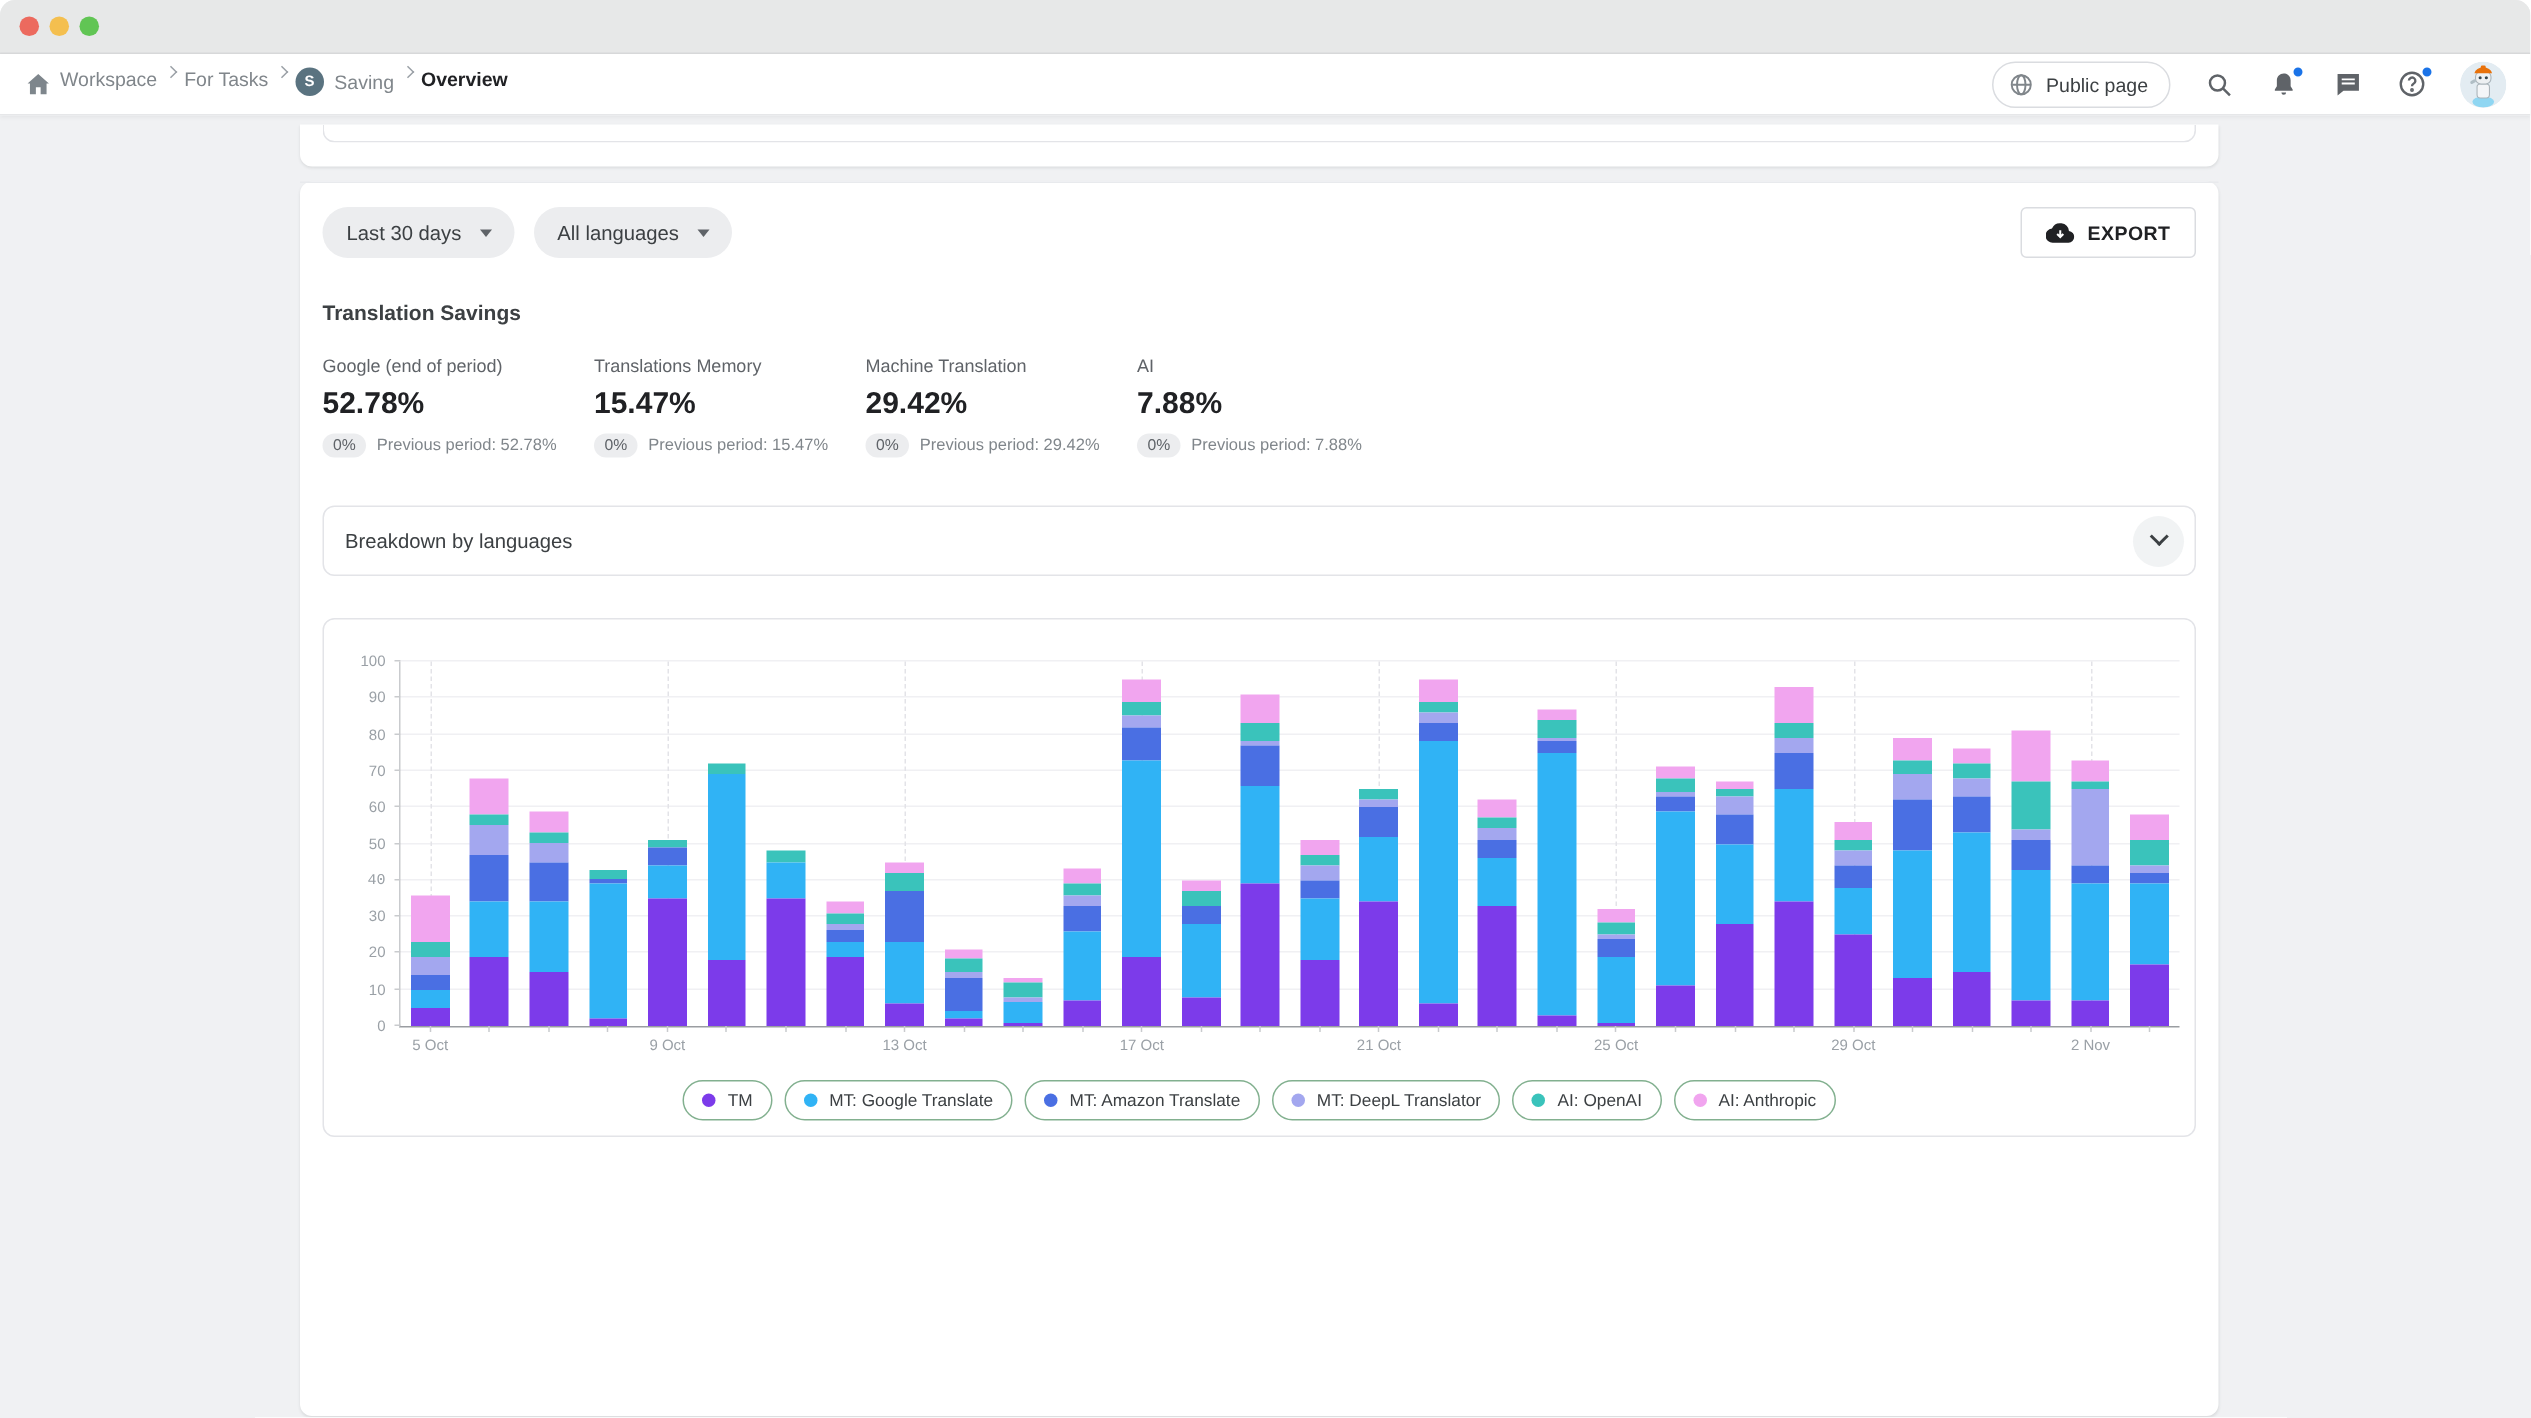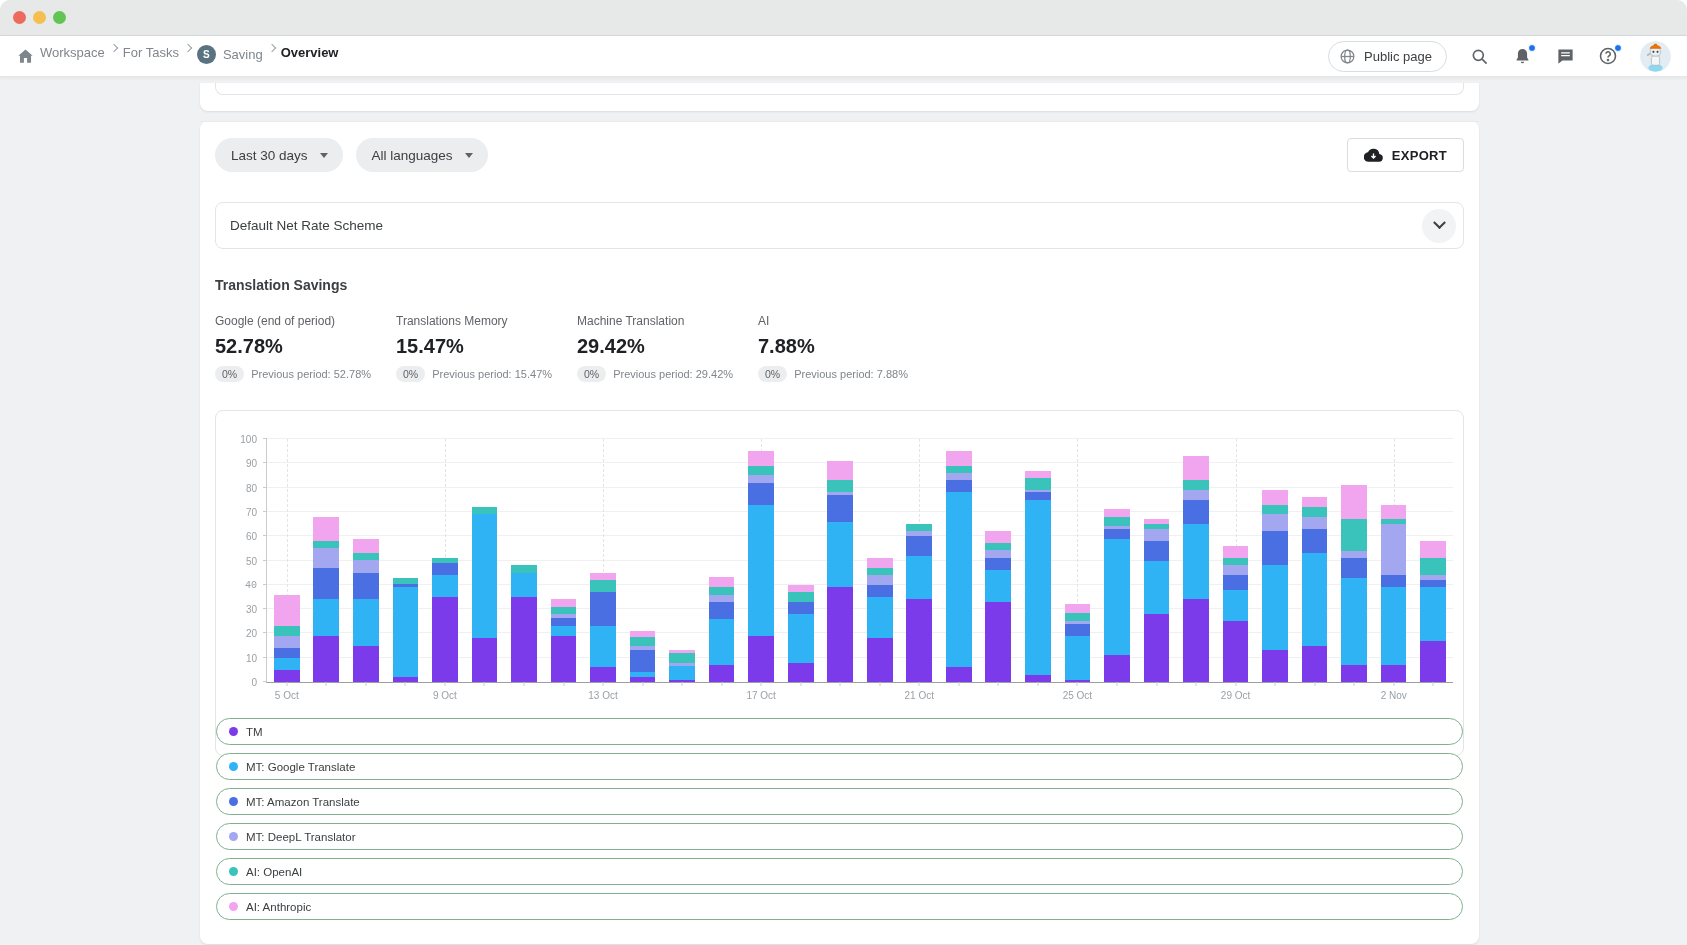"Default Net Rate Scheme" div.sub-card { html: <div> <span>Default Net Rate Scheme</span> <button> <span></span> </button> </div> -> none }
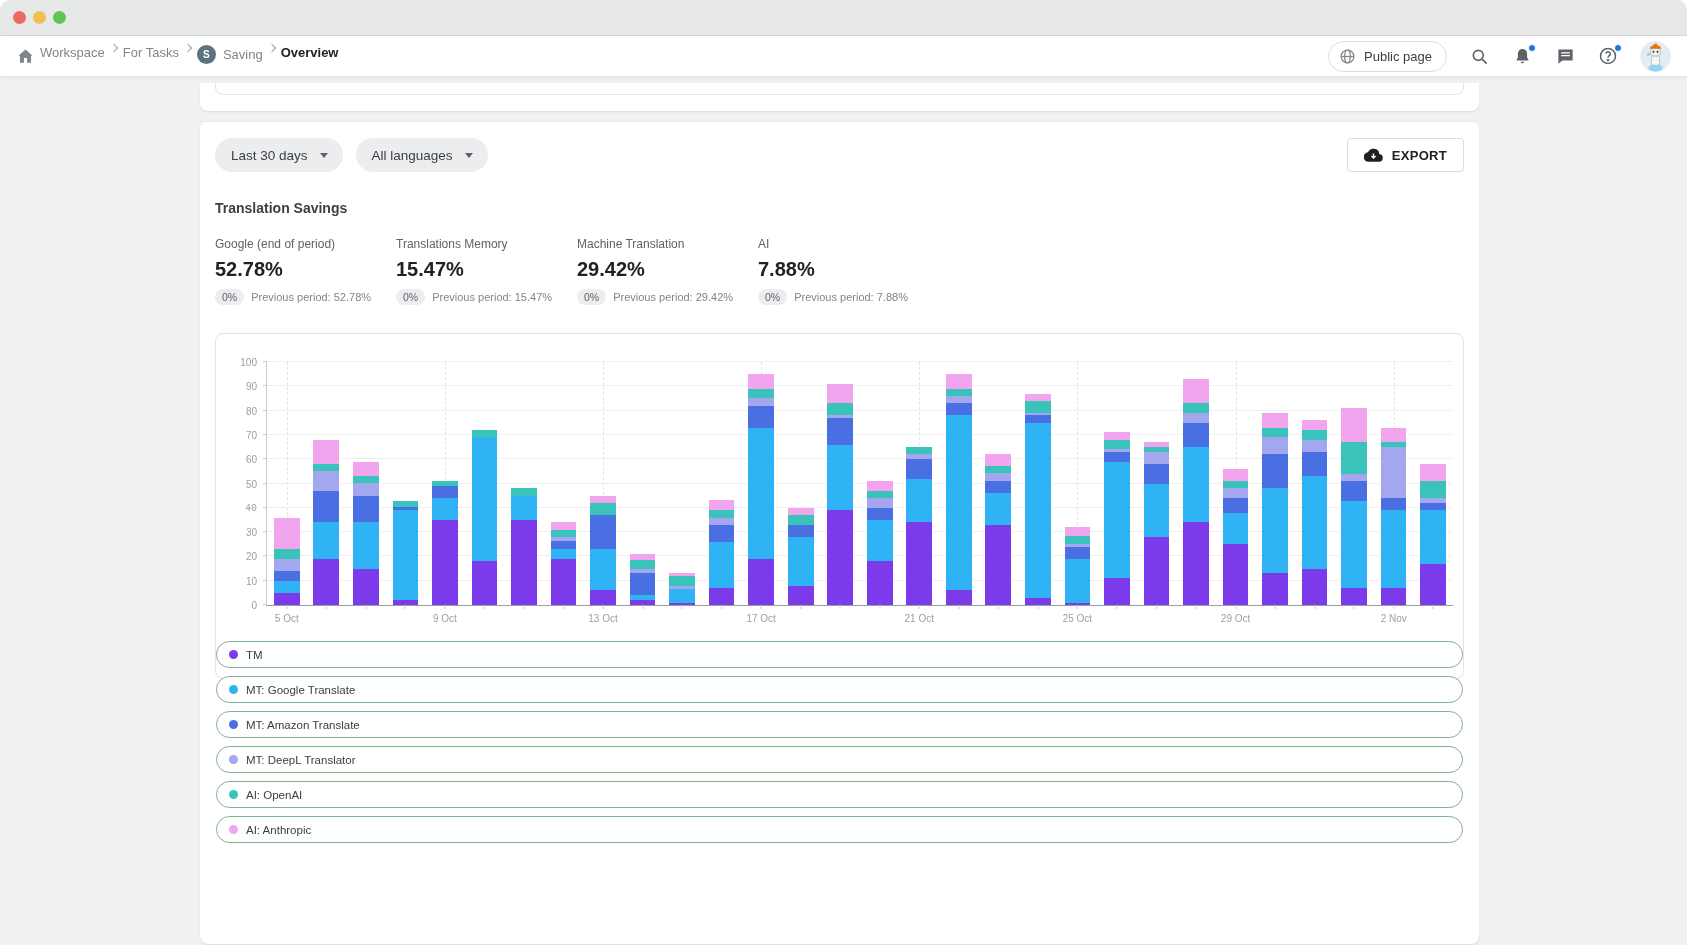"Breakdown by languages" div.sub-card { html: none -> <div> <span>Breakdown by languages</span> <button> <span></span> </button> </div> }
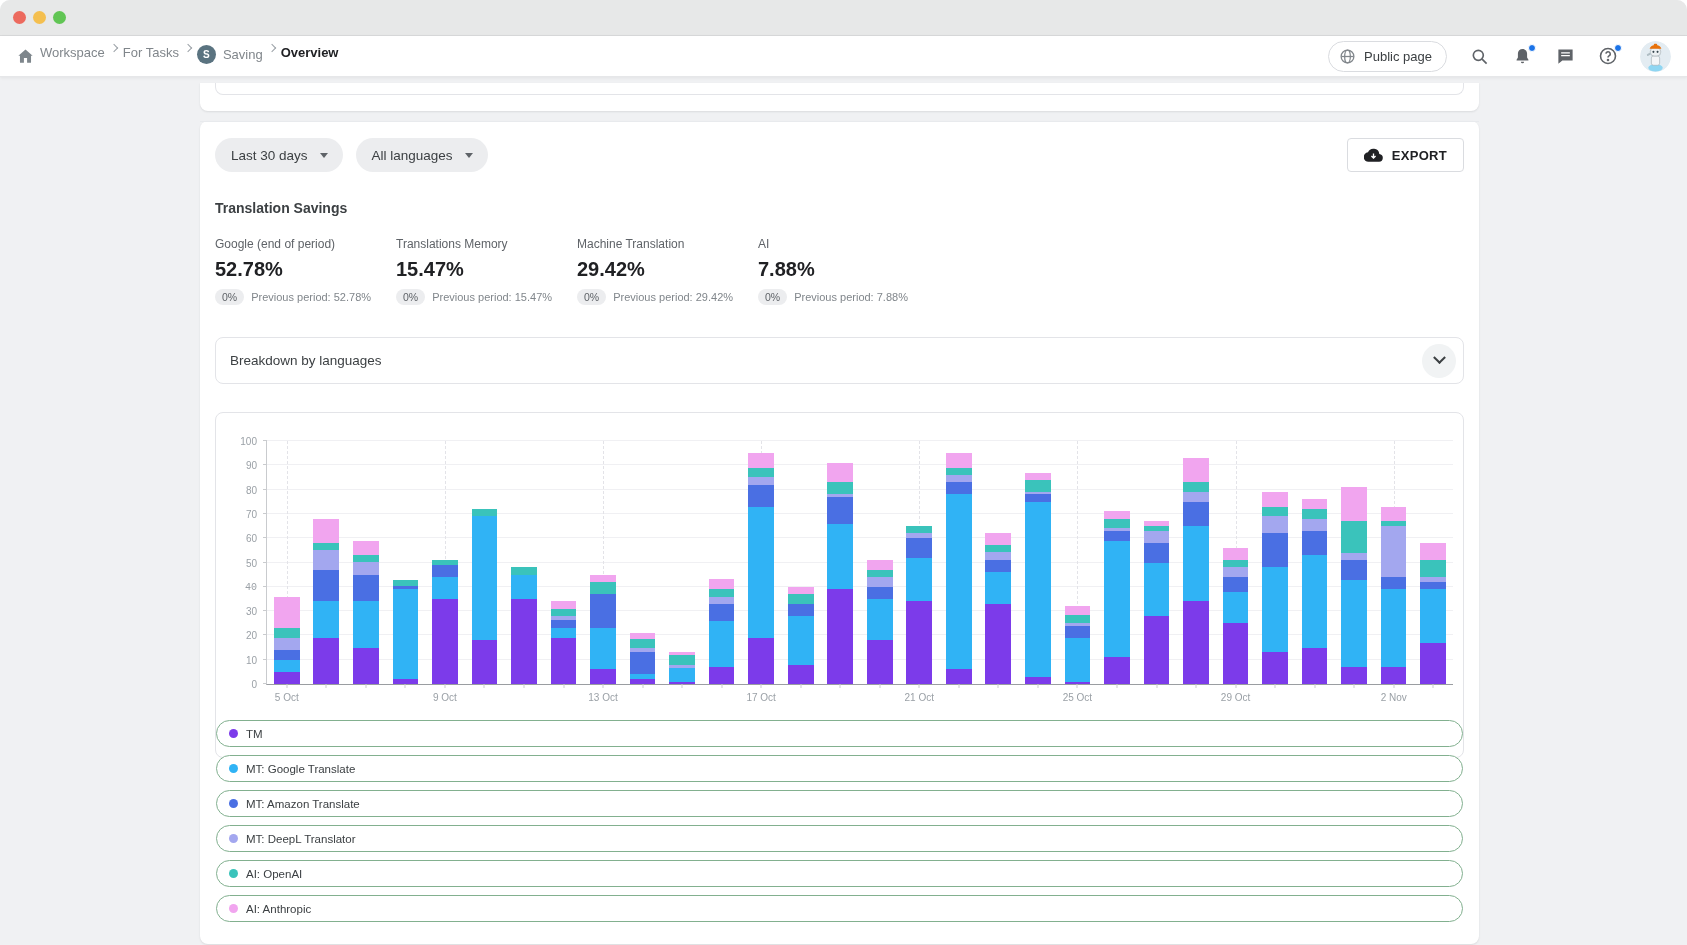"TM" .legend { flex-direction: column -> none }
